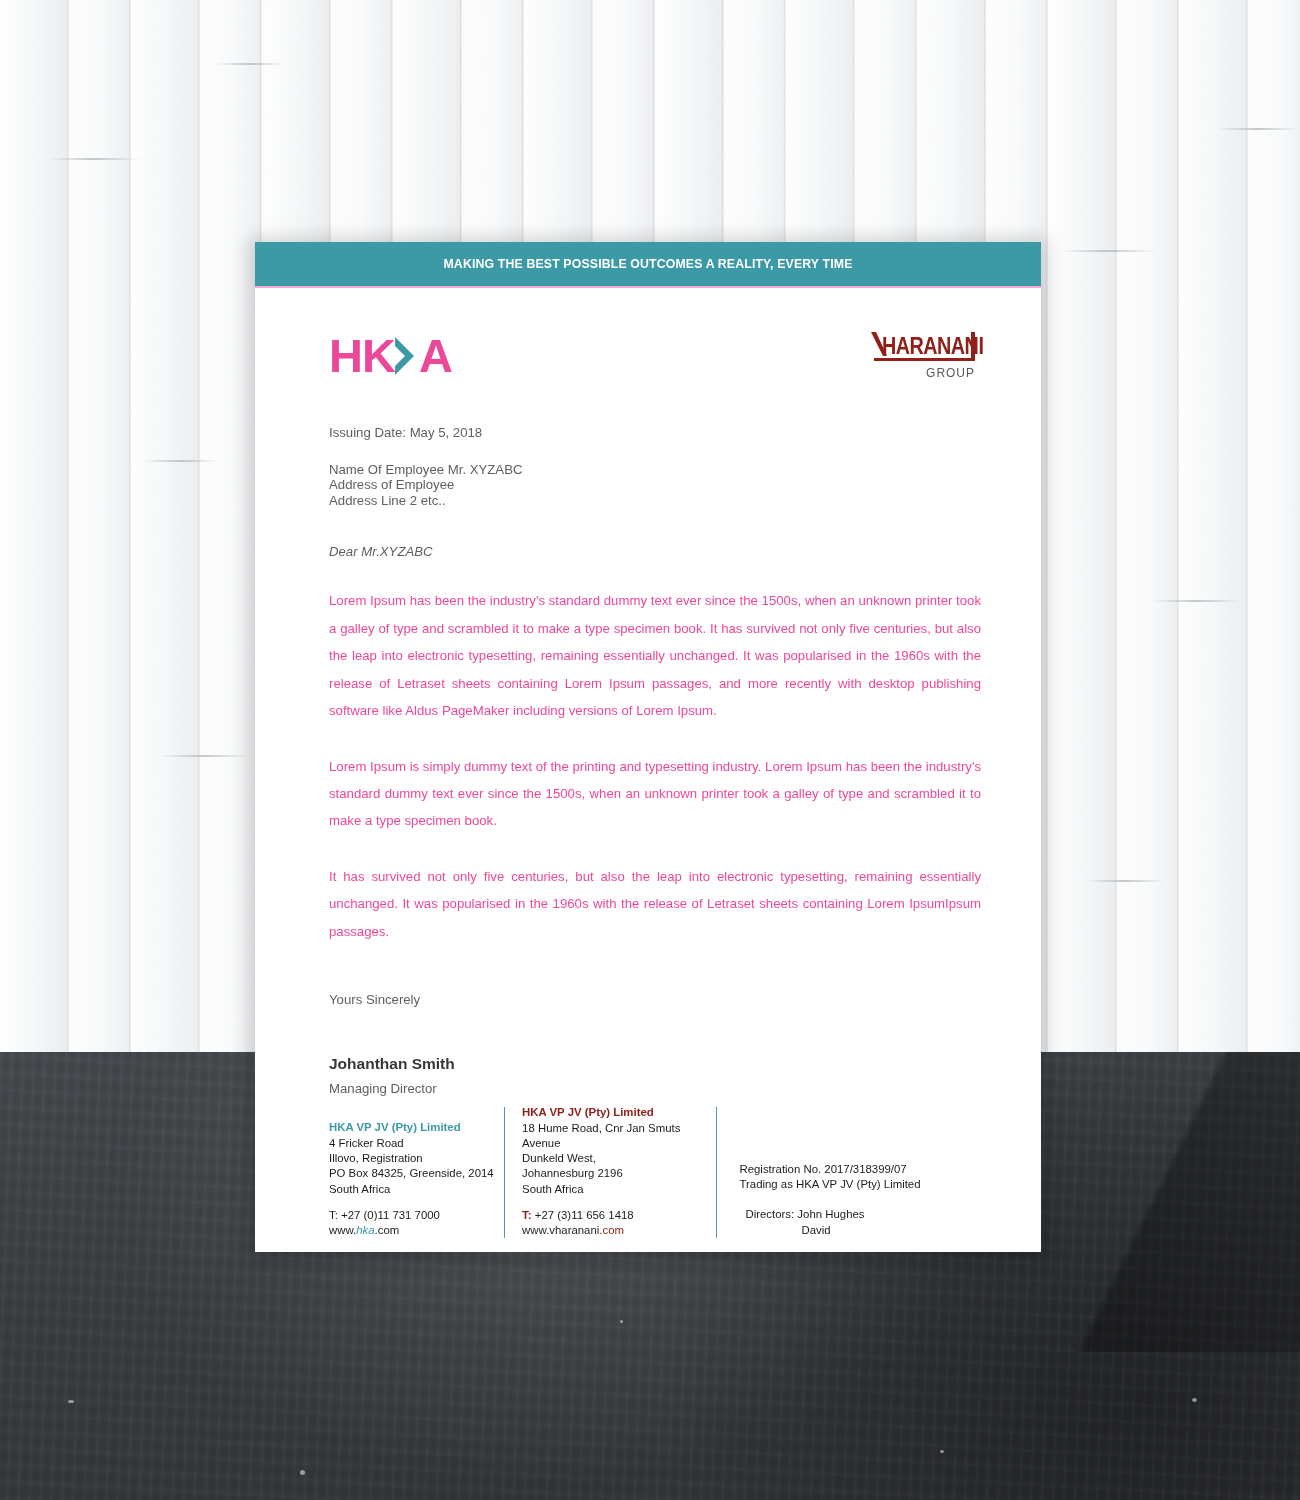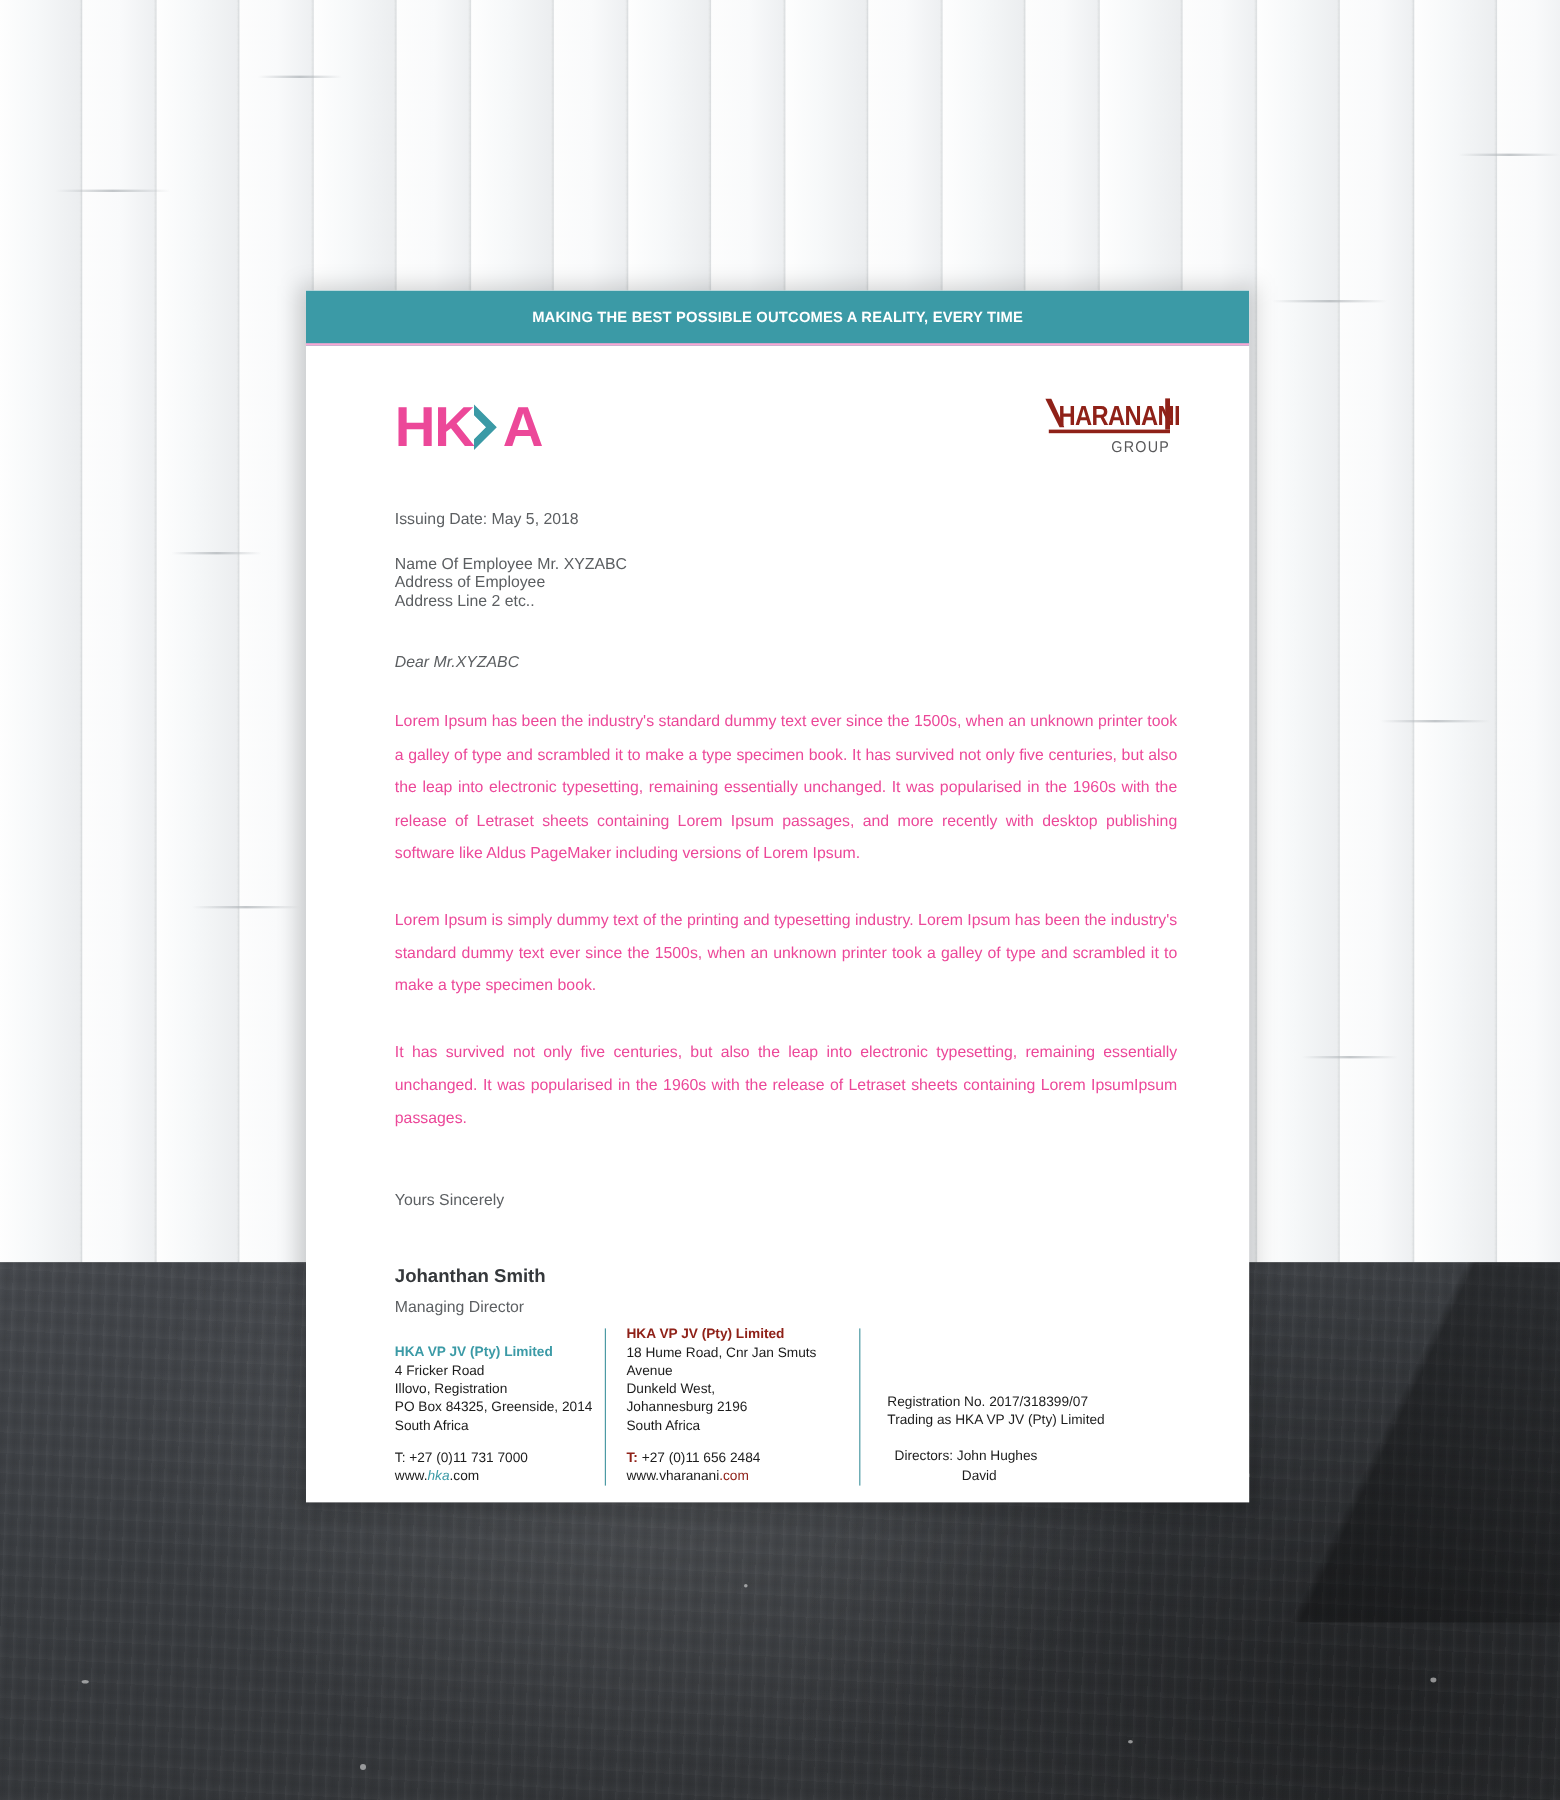"+27 (0)11 656 2484" span { text: 0)11 656 2484 -> 3)11 656 1418 }
